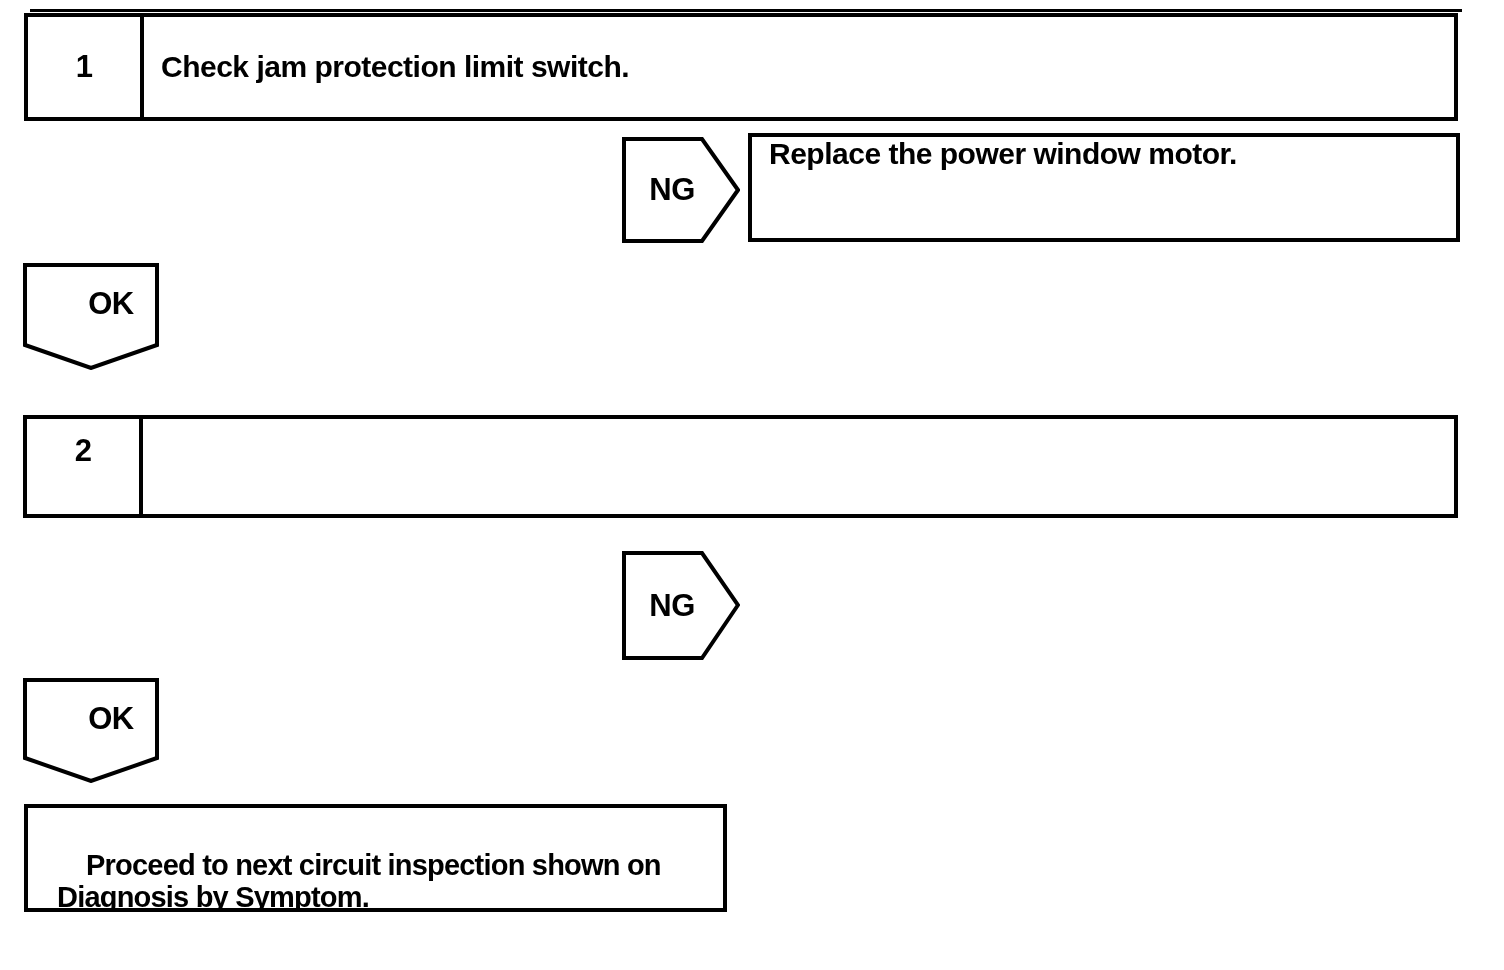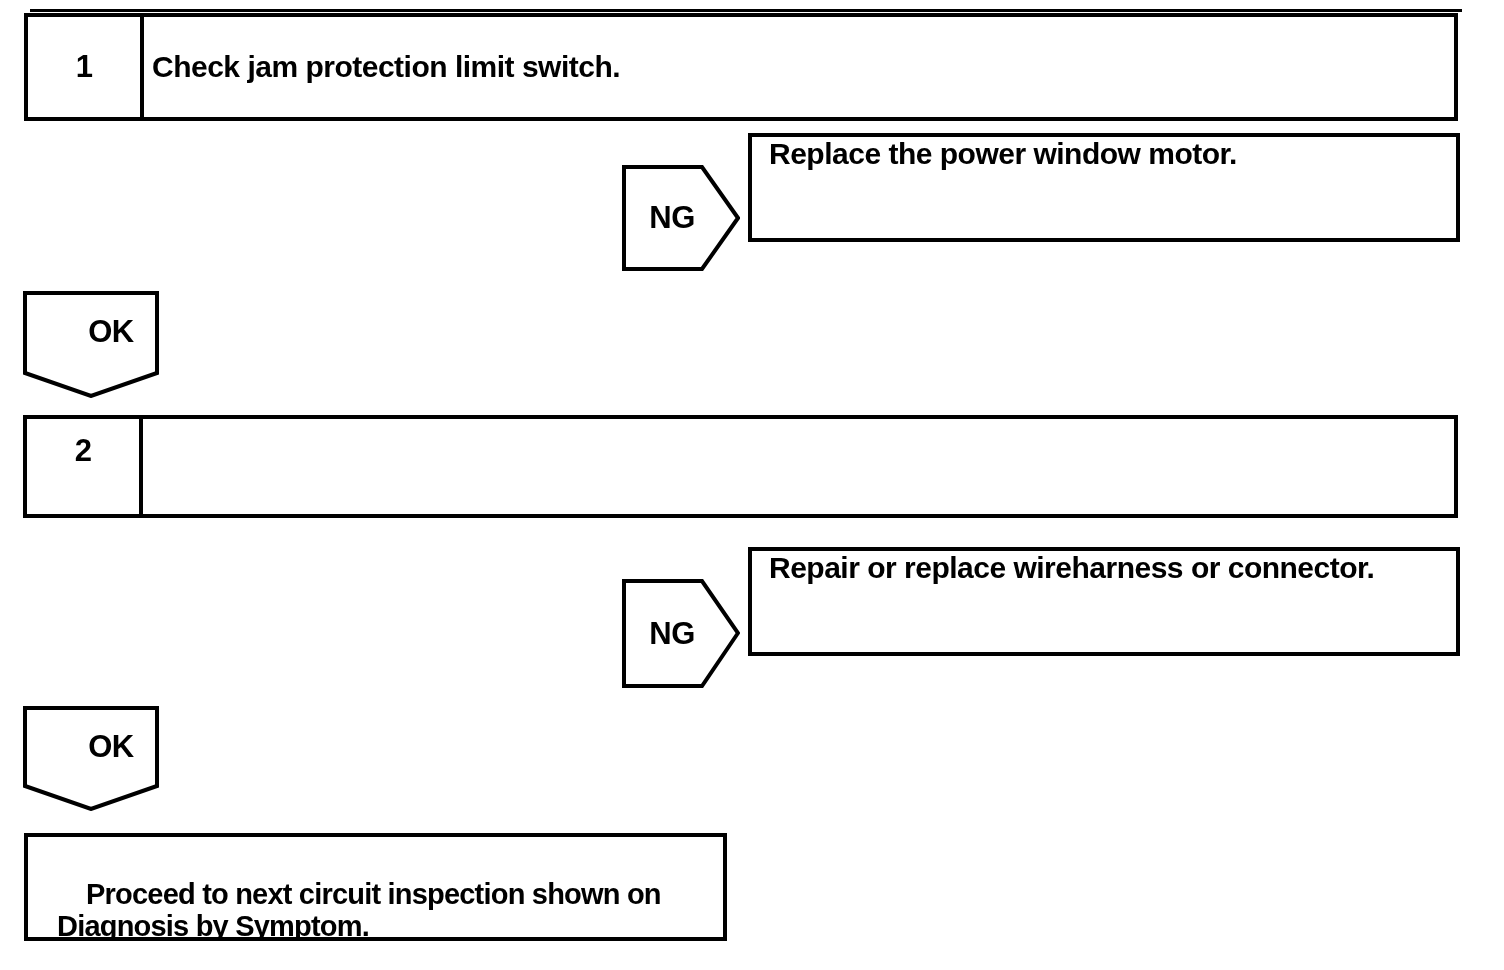"Check jam protection limit switch." .instr-cell { padding-left: 8px -> 17px }
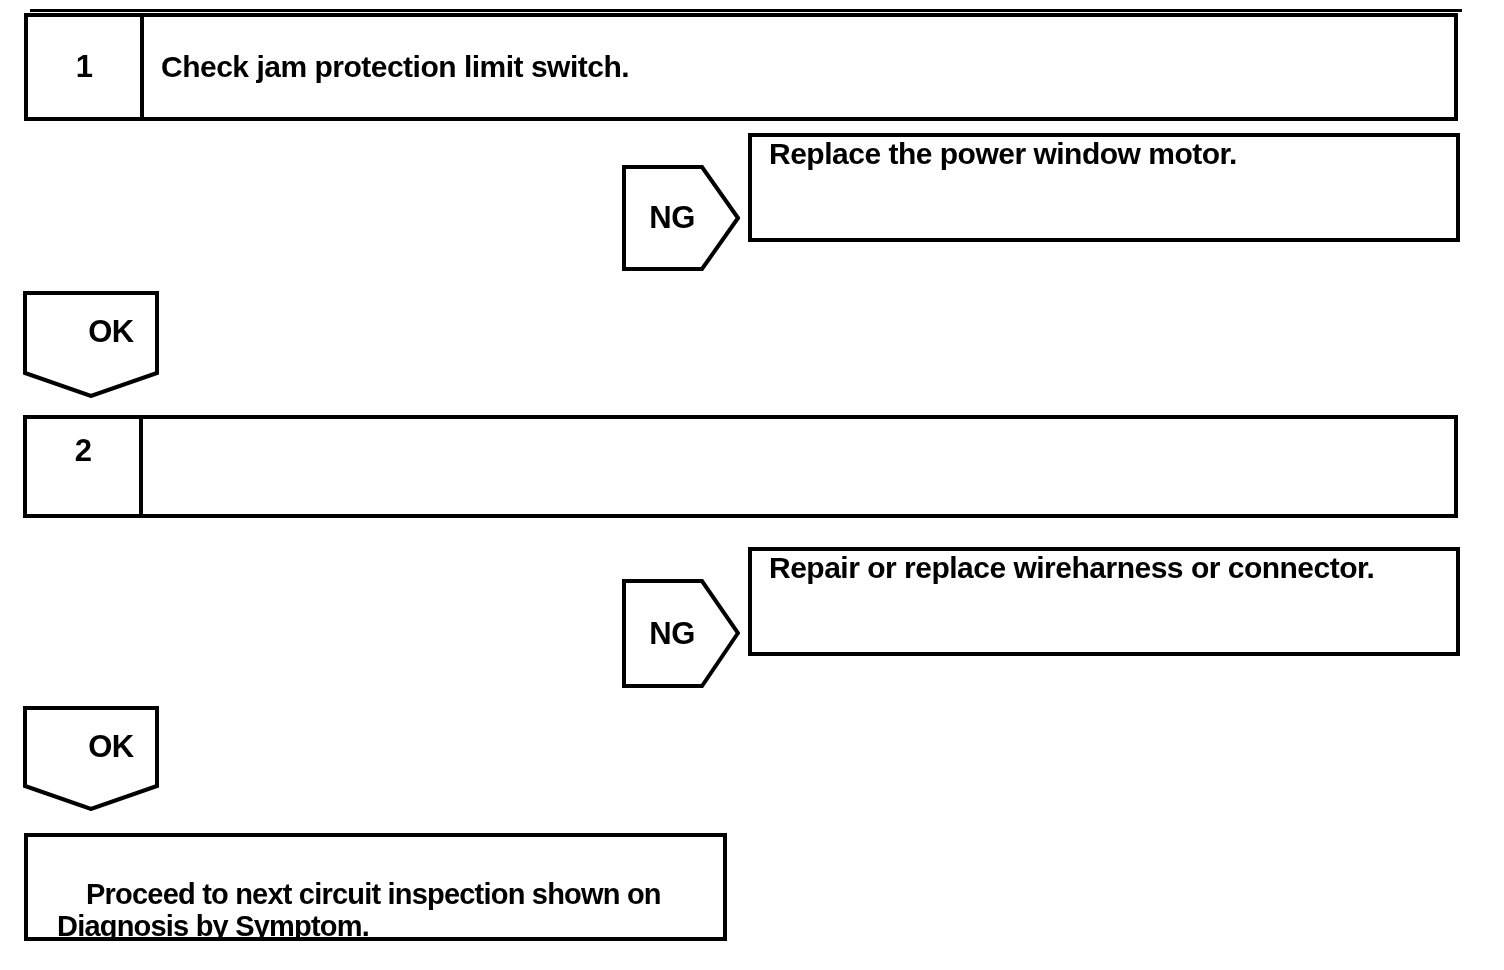"NG" .connector { margin-top: 28px -> none }
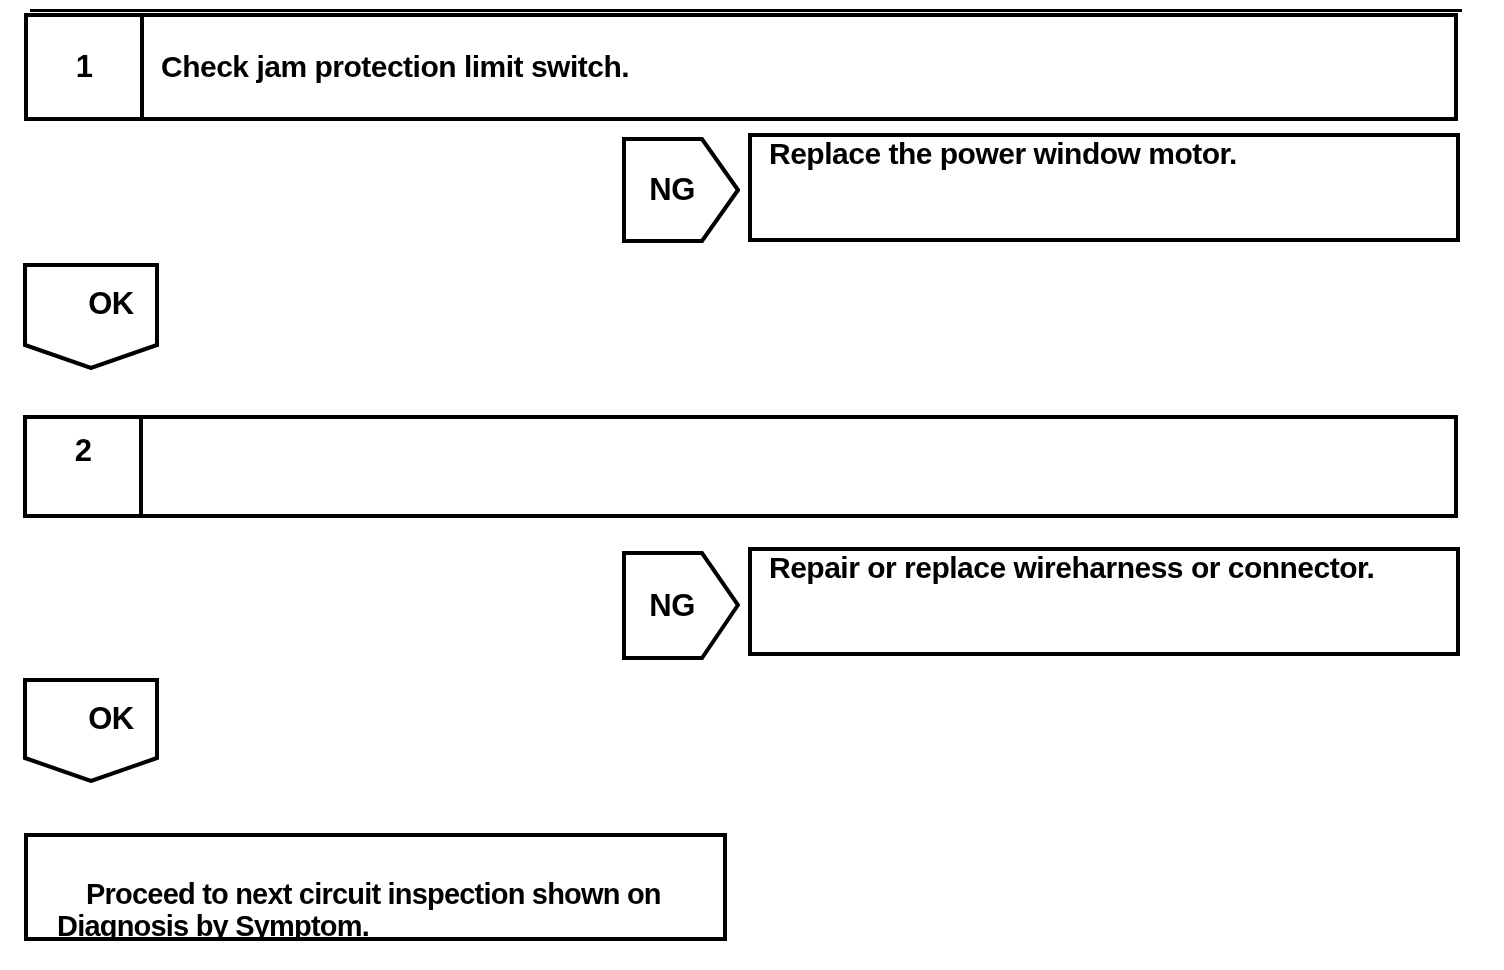"Repair or replace wireharness or" div.box { html: <div> <span>Repair or replace wireharness or connector.</span> </div> -> none }
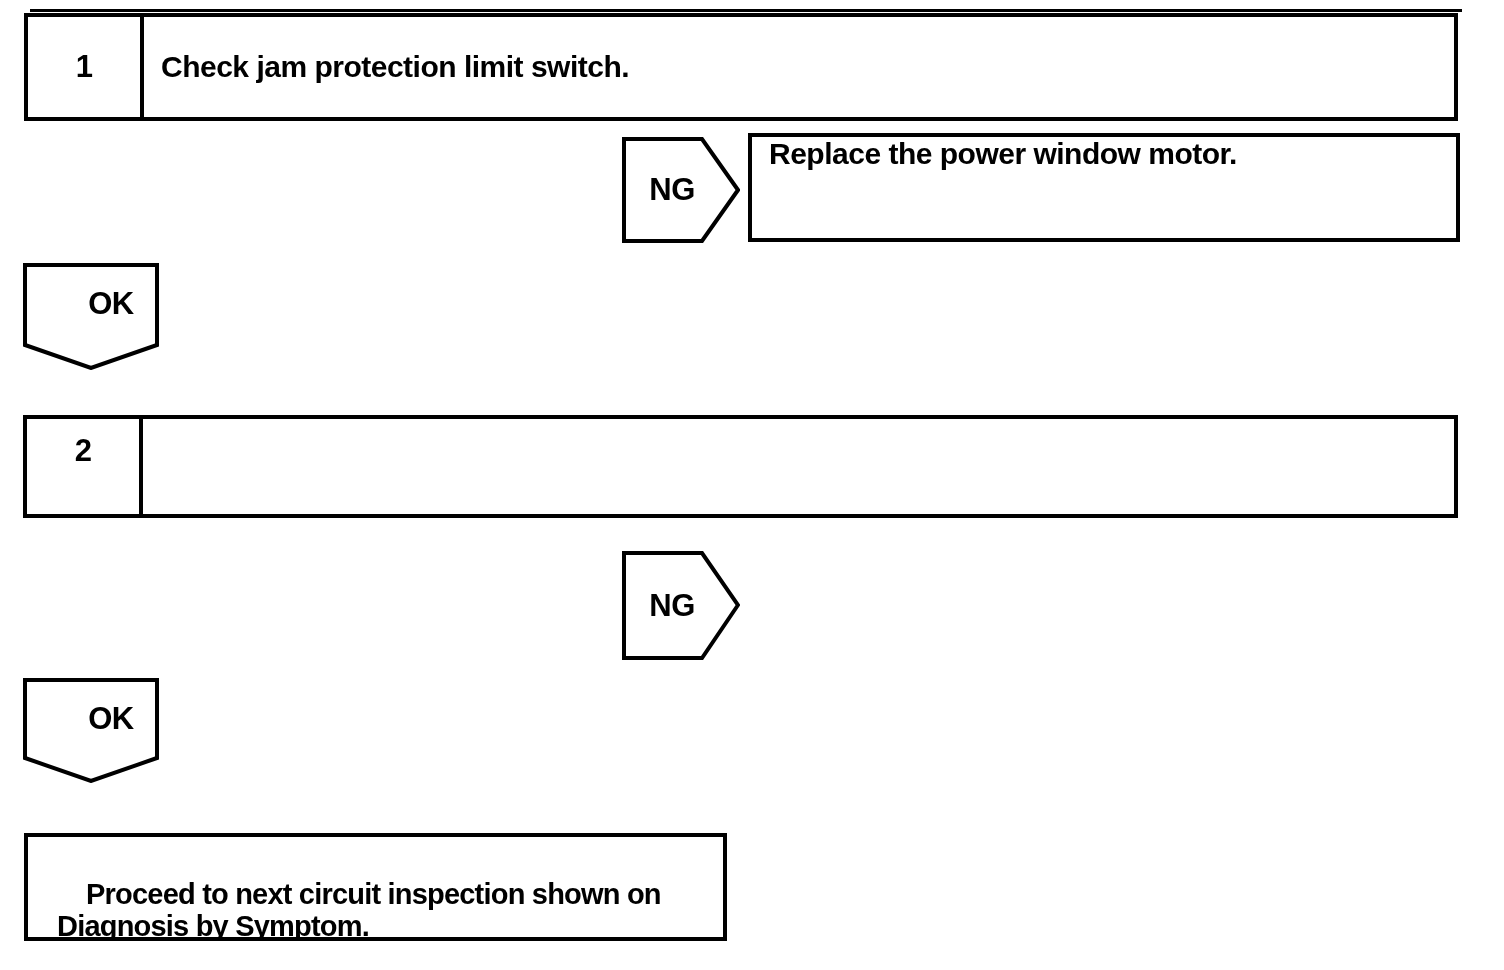"Proceed to next circuit inspection" div.box { top: 833px -> 804px }
